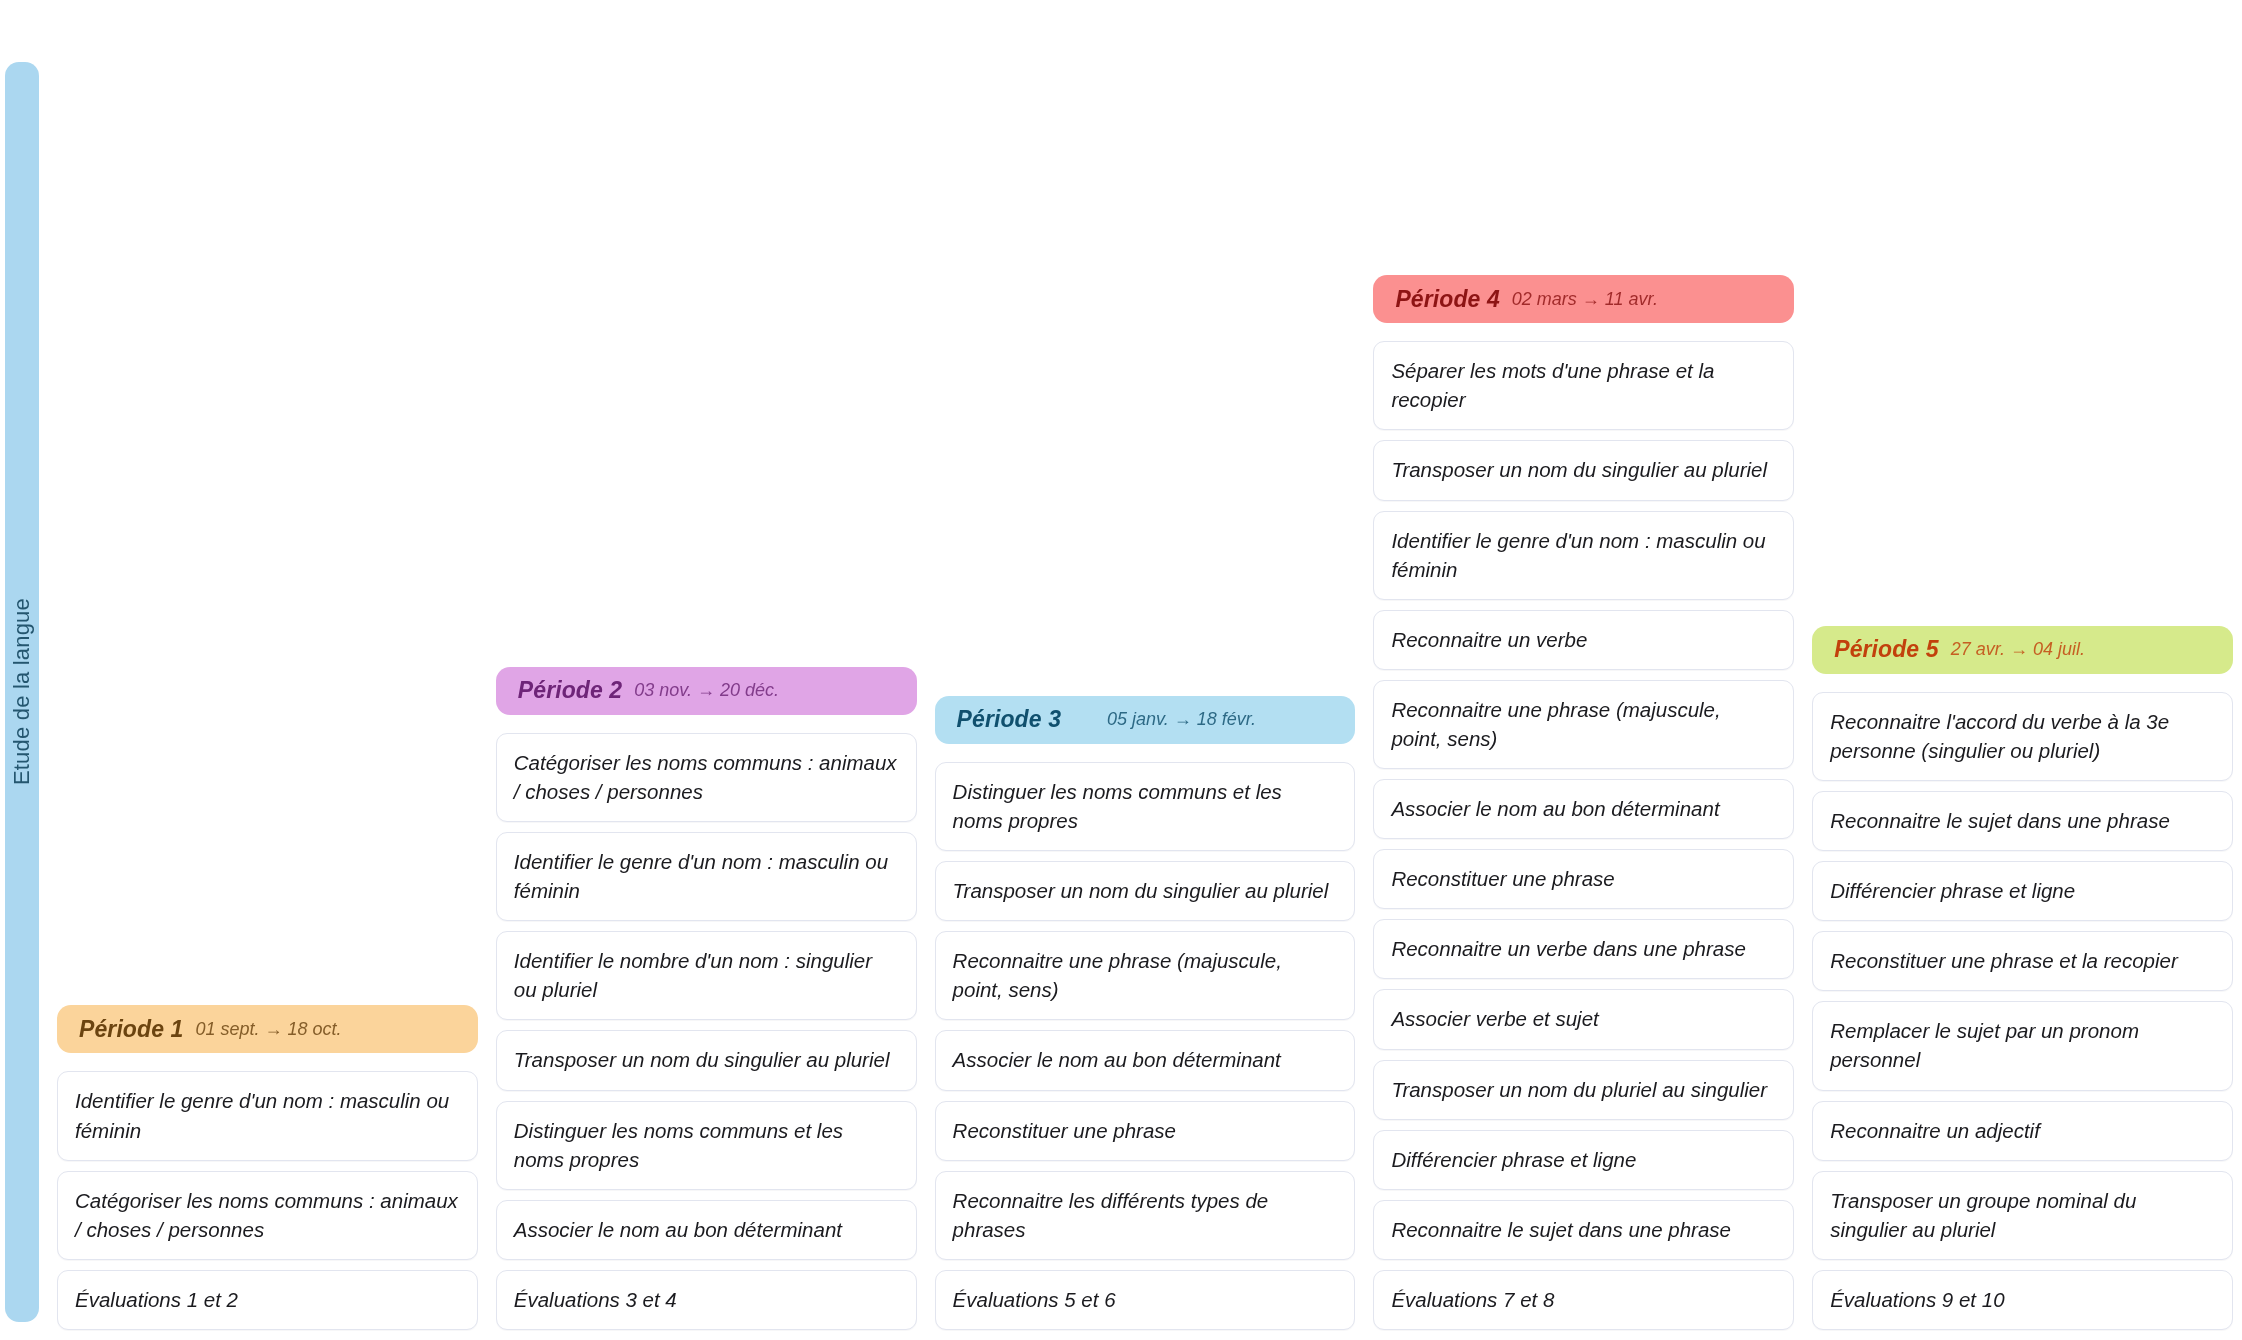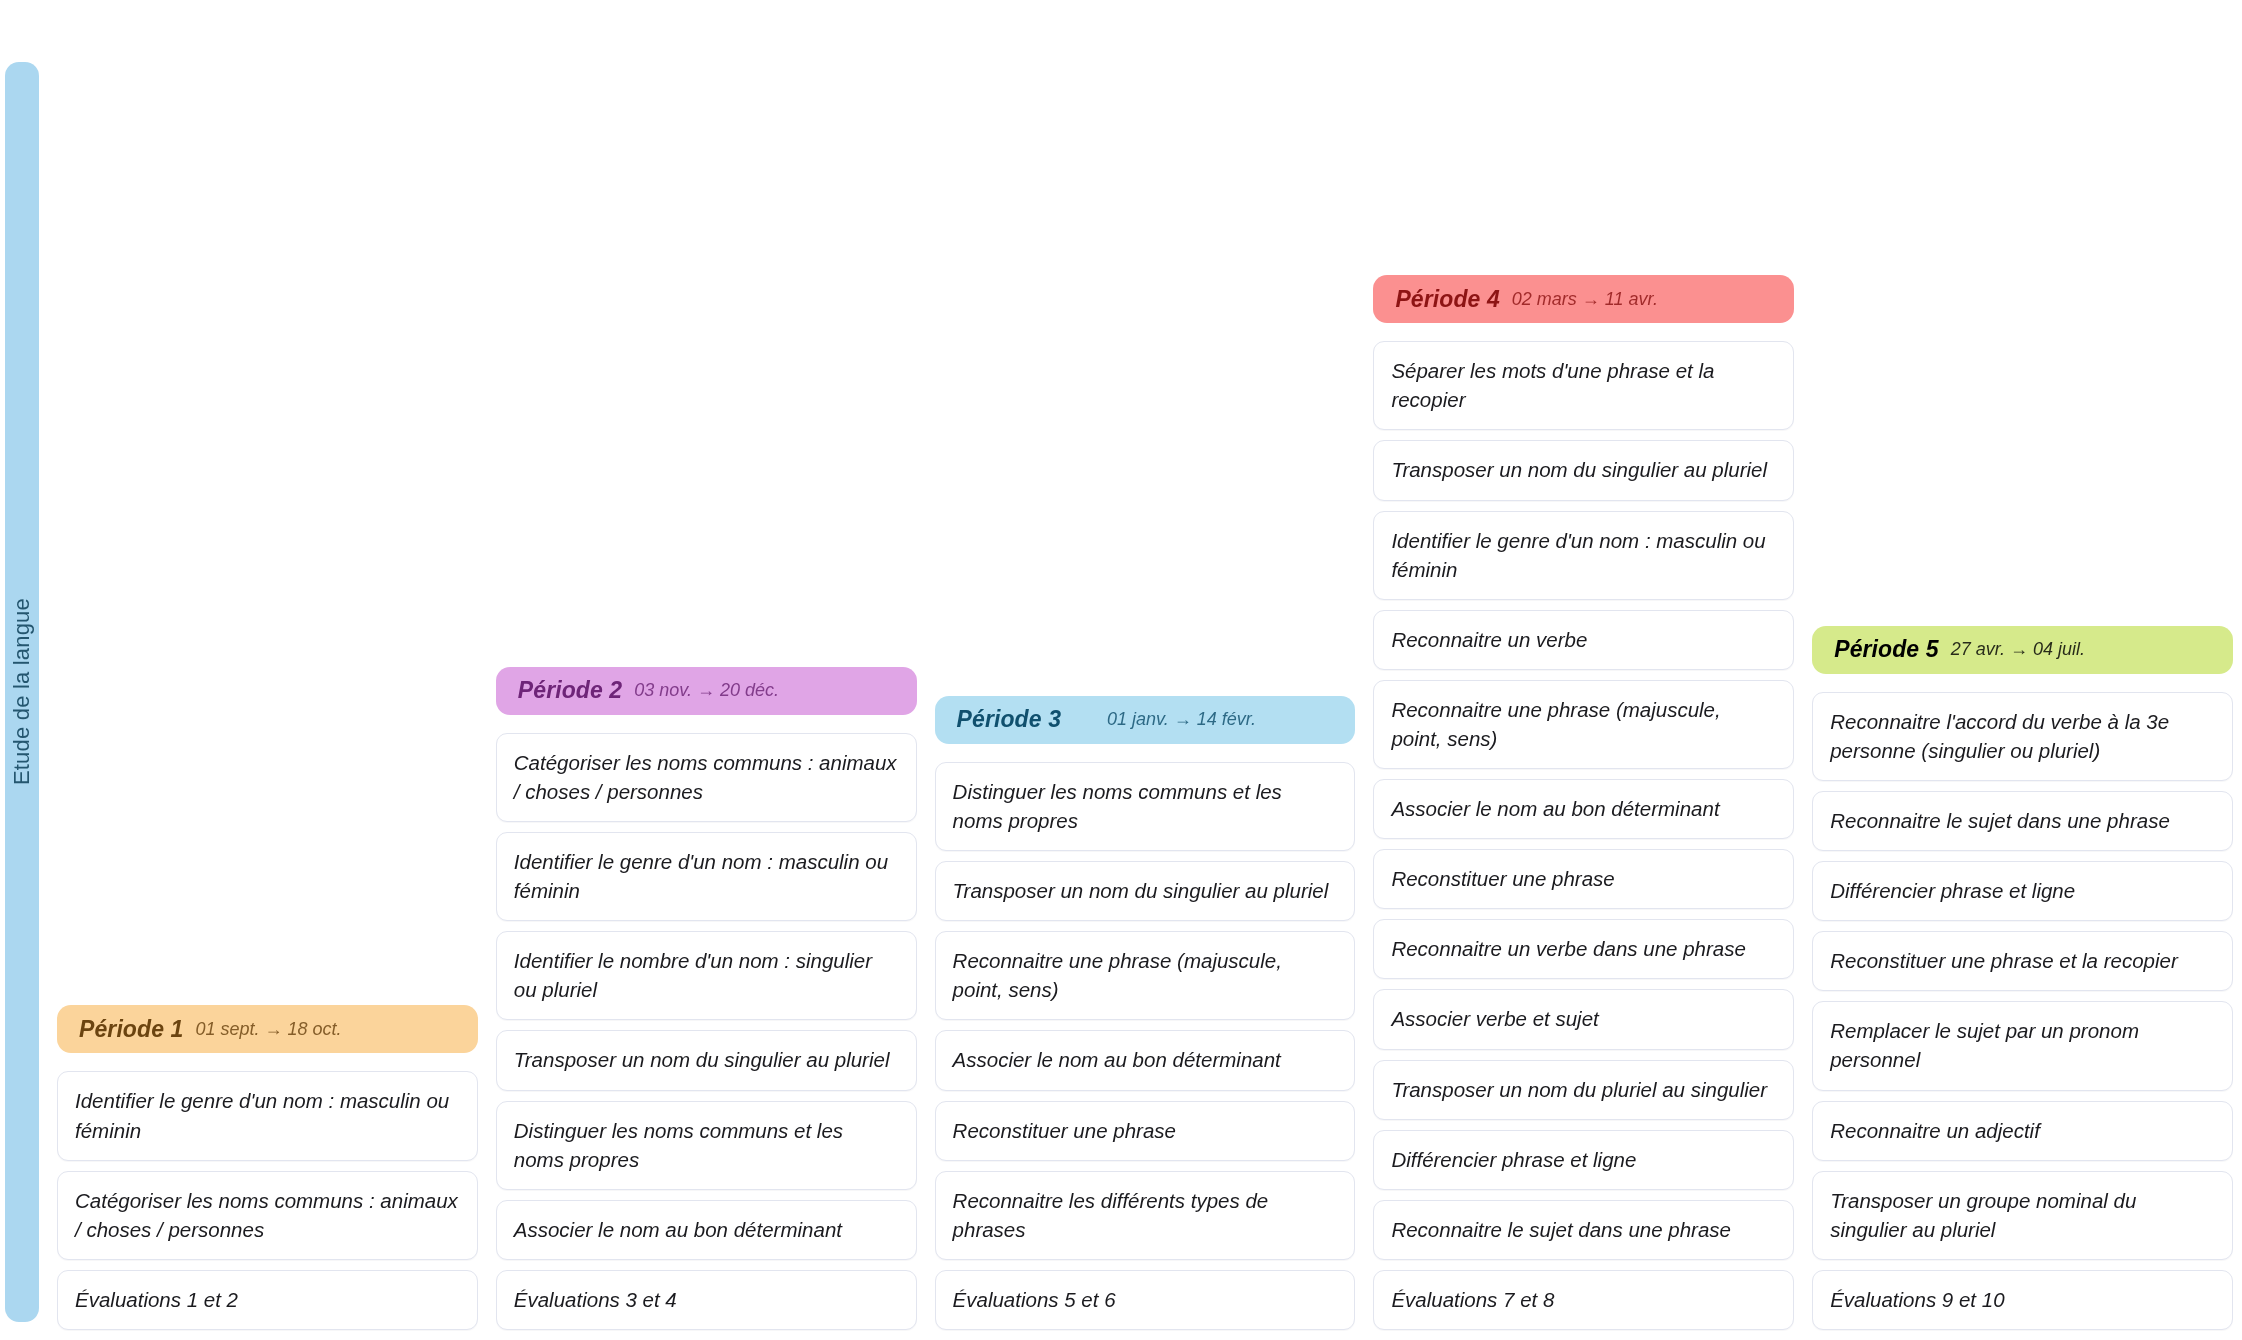"Période 5" div.period-head { color: #000000 -> #c2410c }
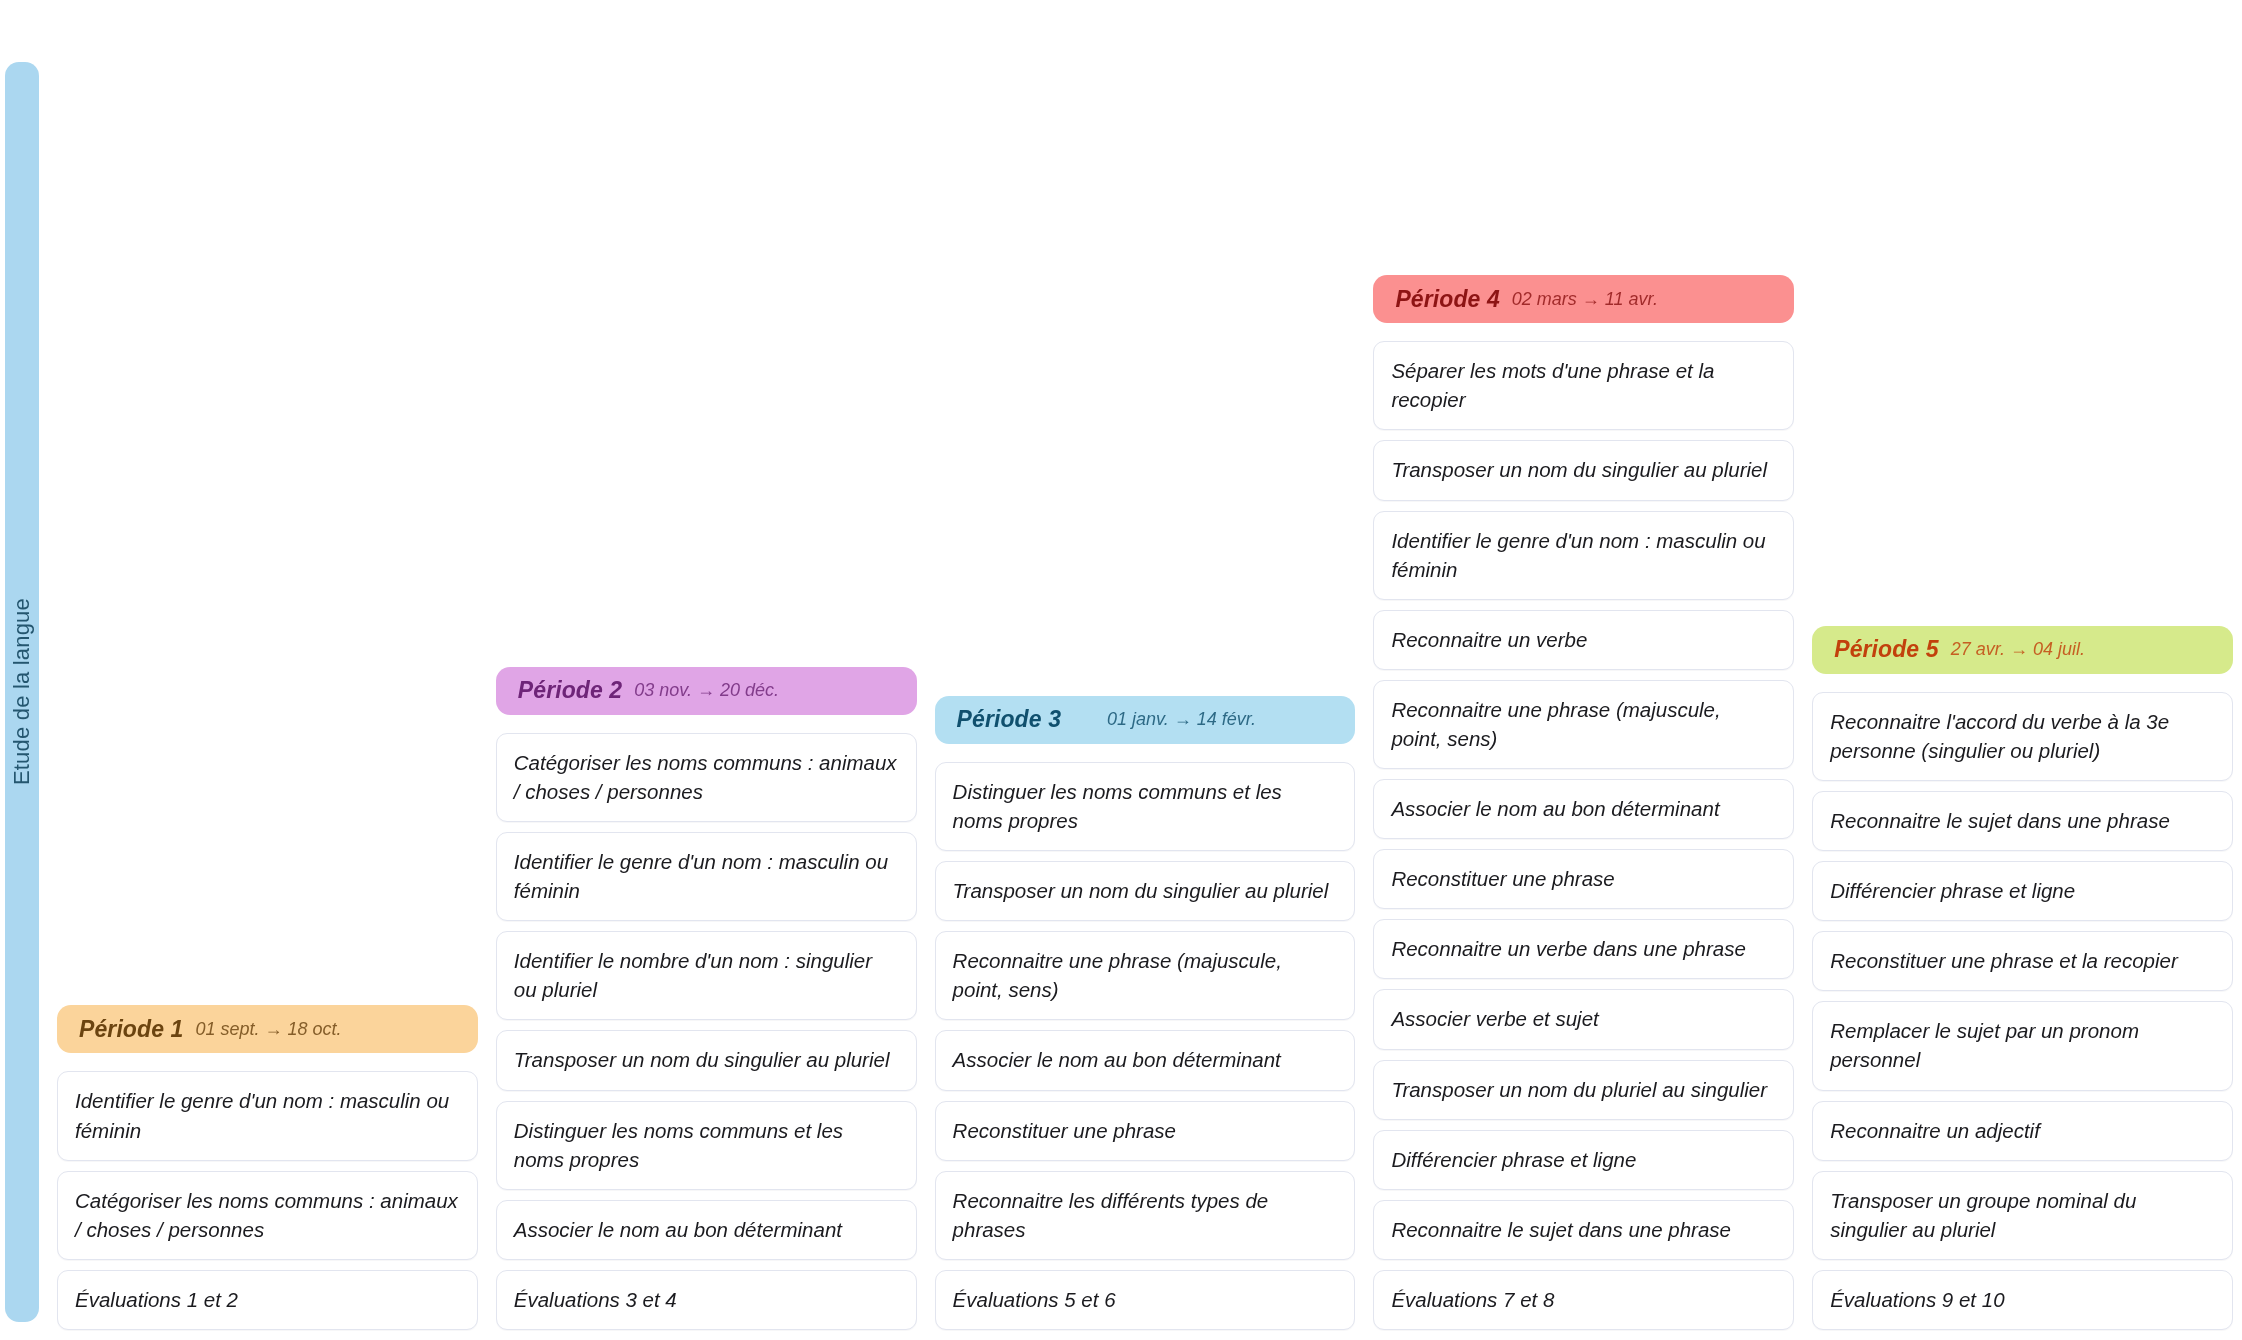"01 janv. → 14 févr." span.period-dates { text: 01 janv. → 14 -> 05 janv. → 18 }
